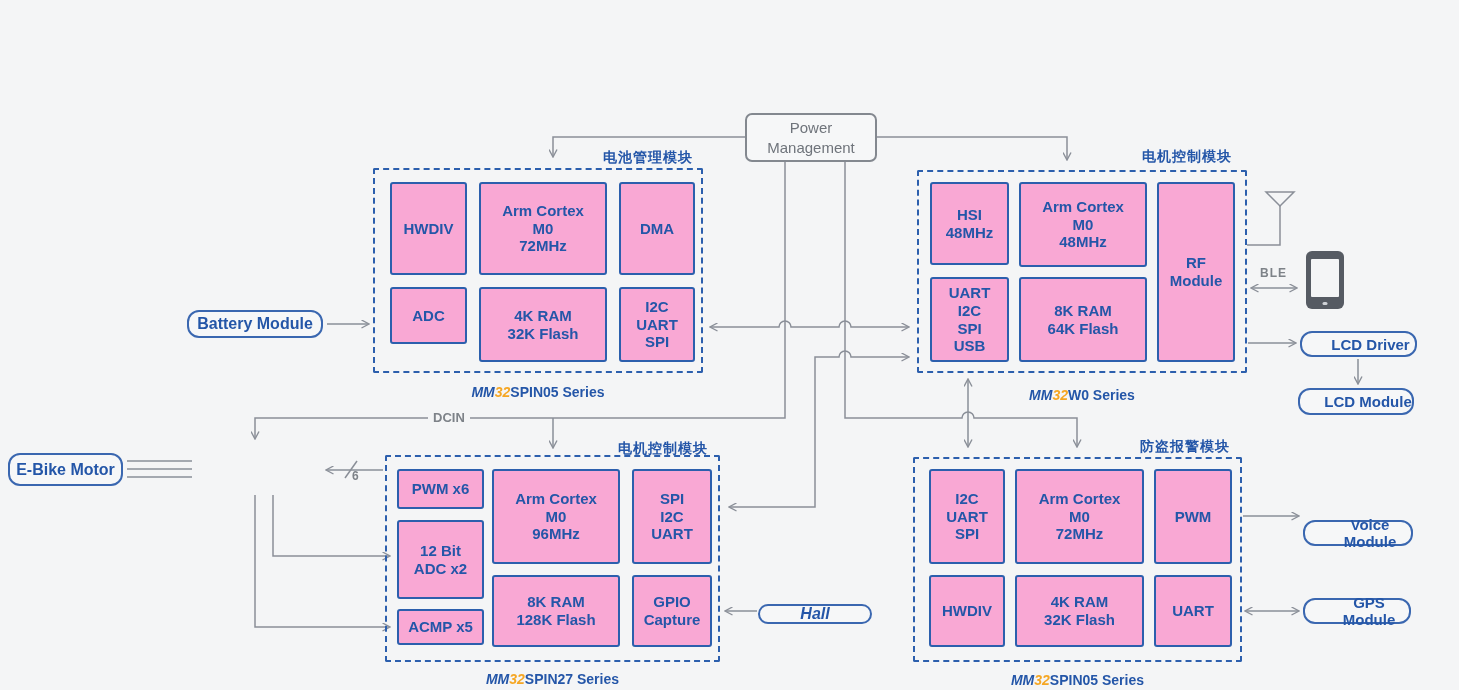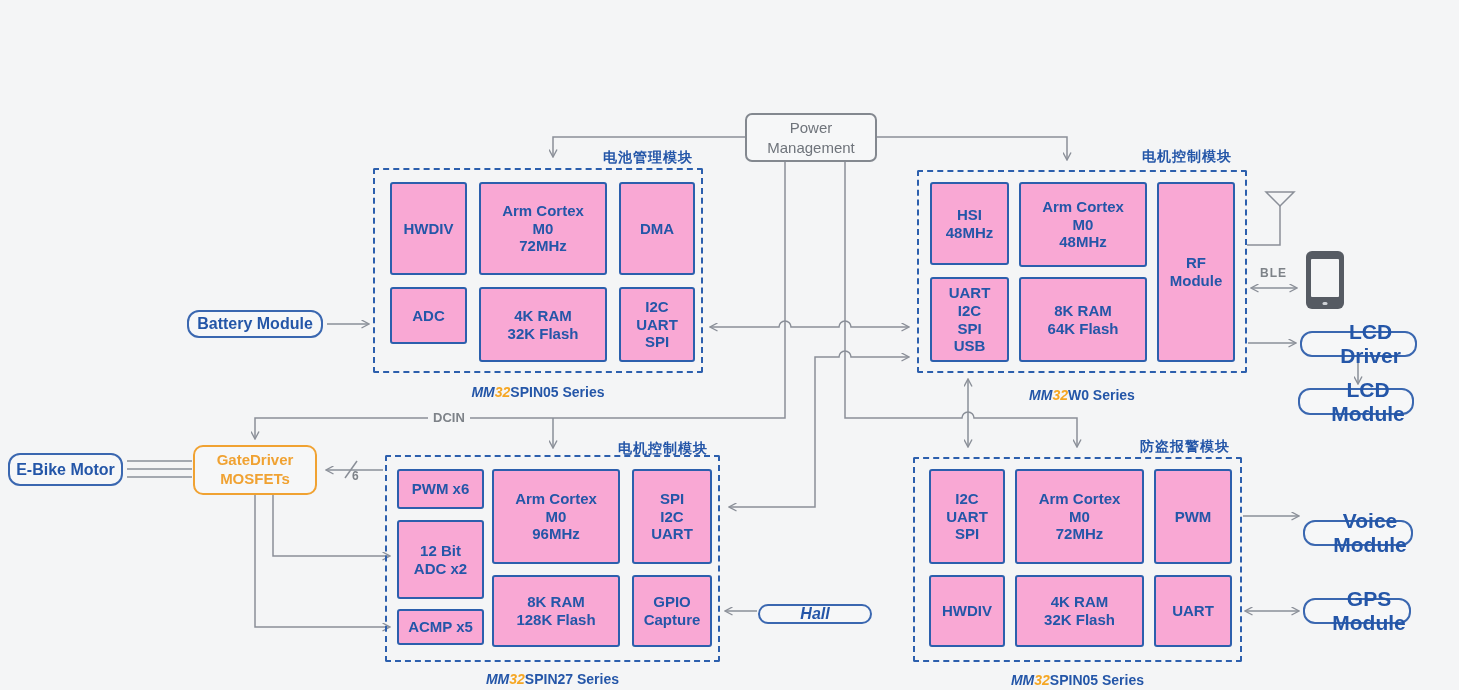"LCD Driver" .ext.small { font-size: 21px -> 15px }
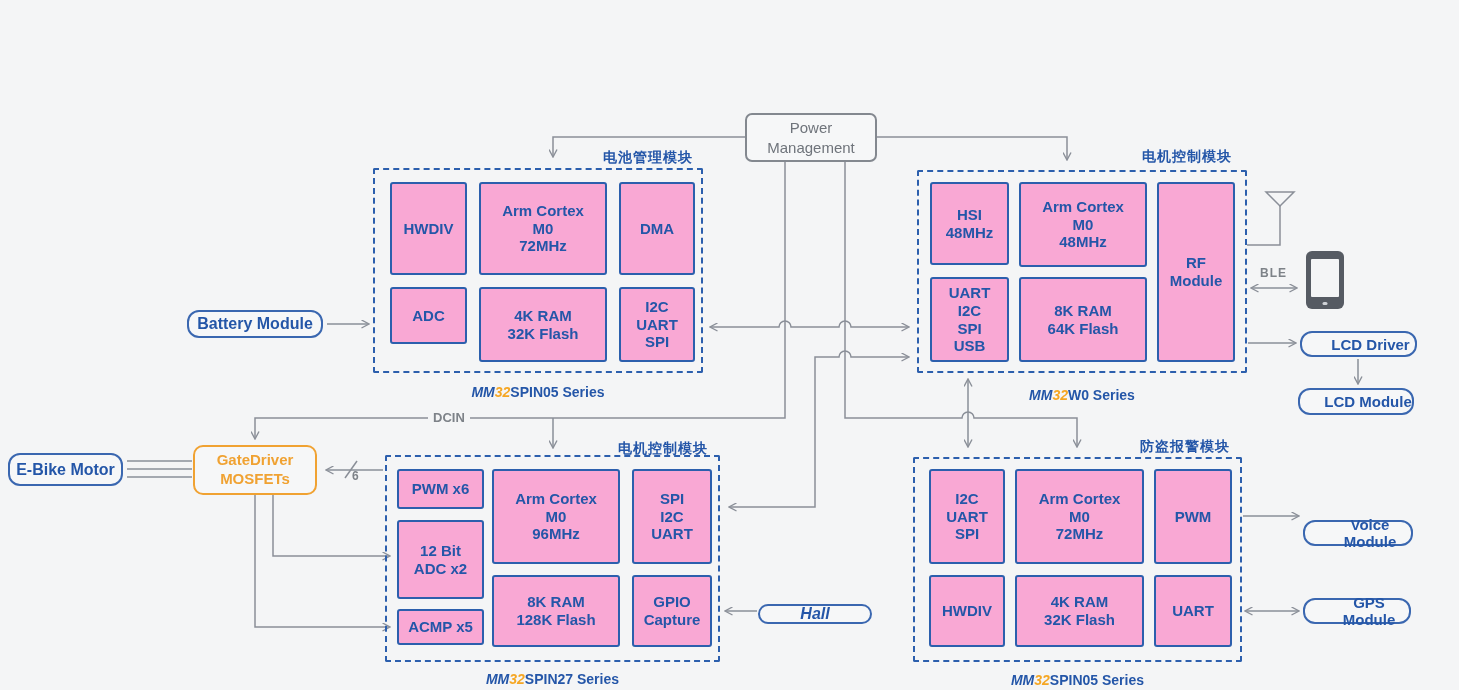"GateDriver" div.gate { html: <div>GateDriver MOSFETs</div> -> none }
